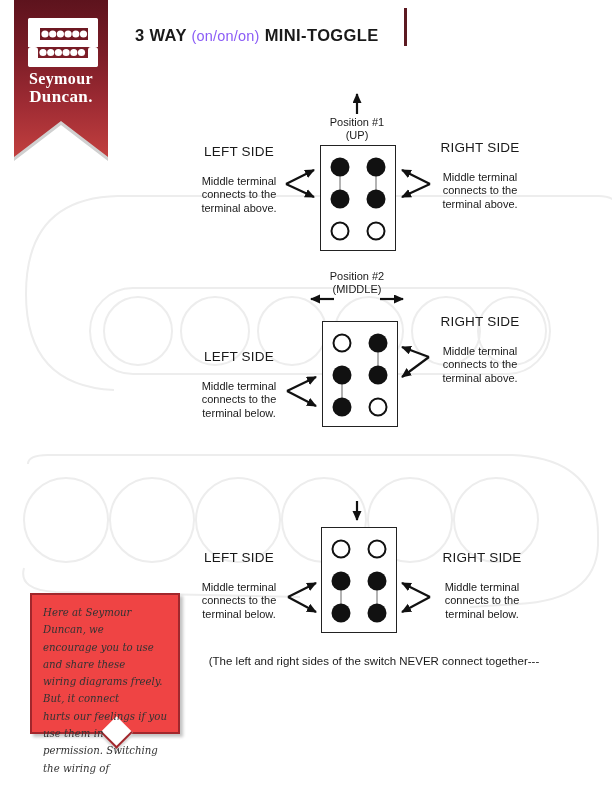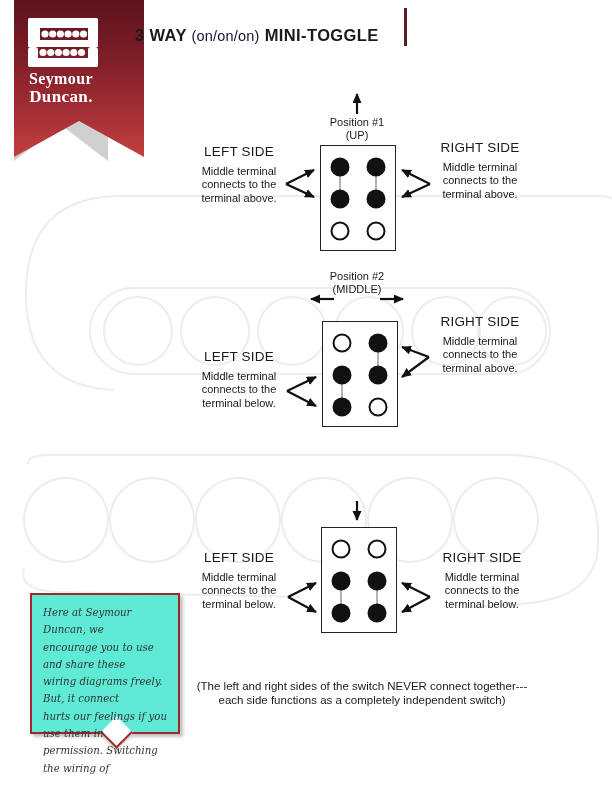"(on/on/on)" .title .mid { color: #0f172a -> #8b5cf6 }
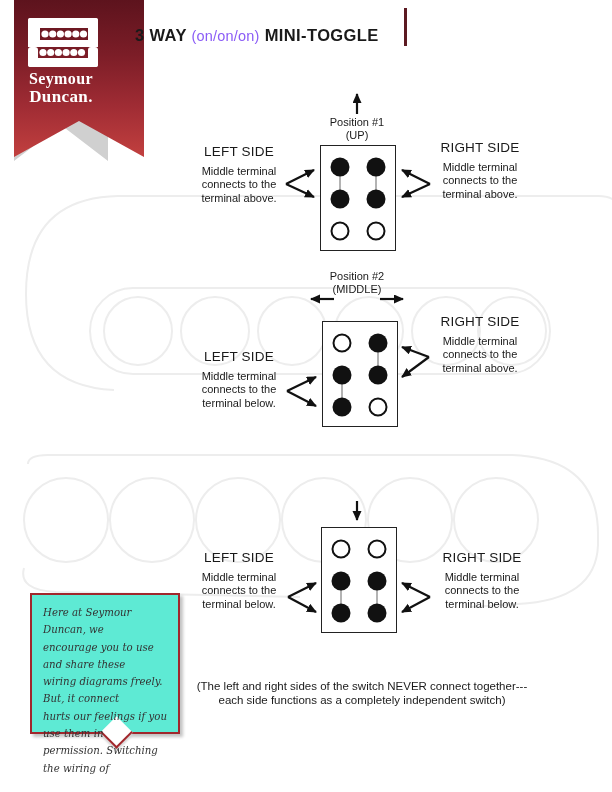"Seymour" .ribbon { padding-left: 36px -> none }
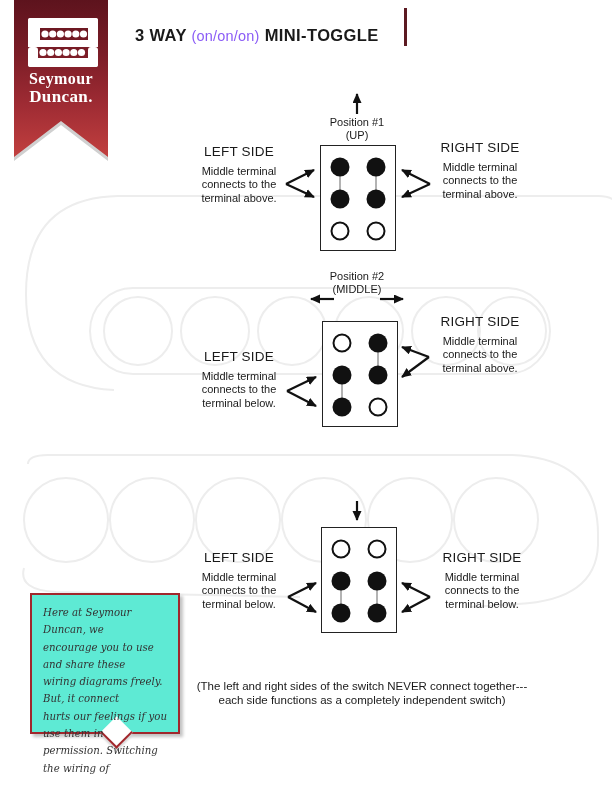"Middle terminal" .side-label .side-desc { margin-top: 6px -> 16px }
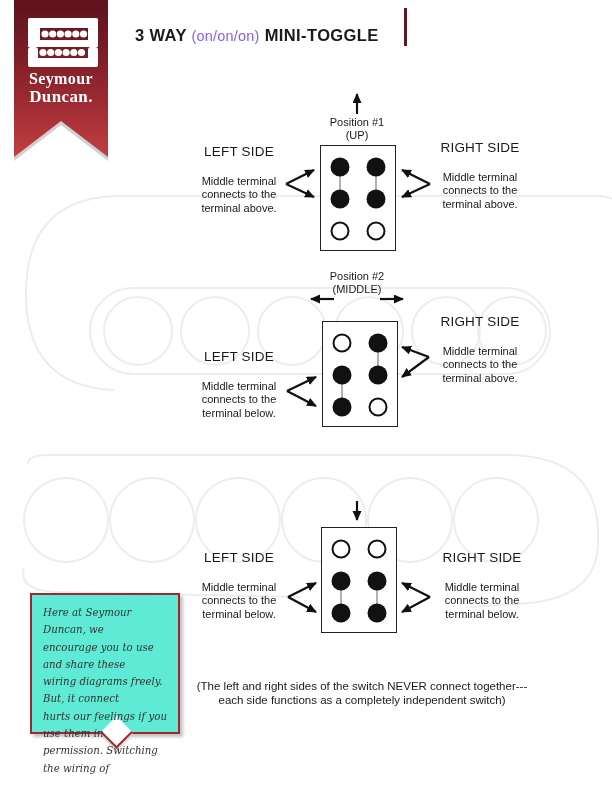"Here at Seymour Duncan, we" .note-bubble { background: #5eead4 -> #ef4444 }
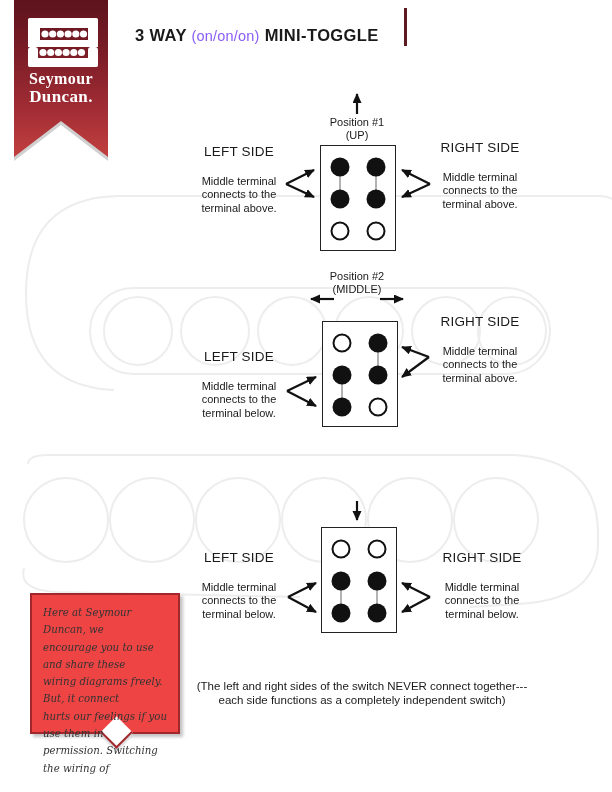"(The left and right sides" .footnote { left: 132px -> 144px; margin-top: 25px -> none }
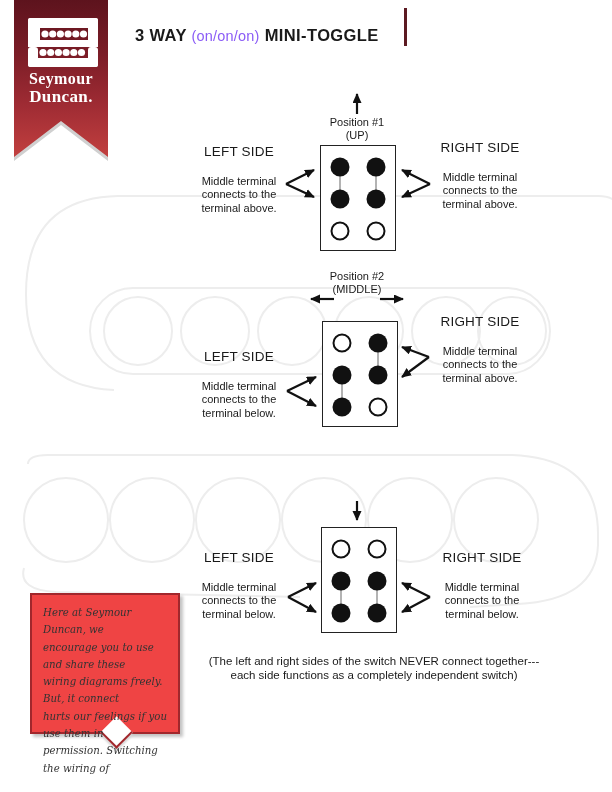"each side functions as a" div { html: <div>each side functions as a completely independent switch)</div> -> none }
